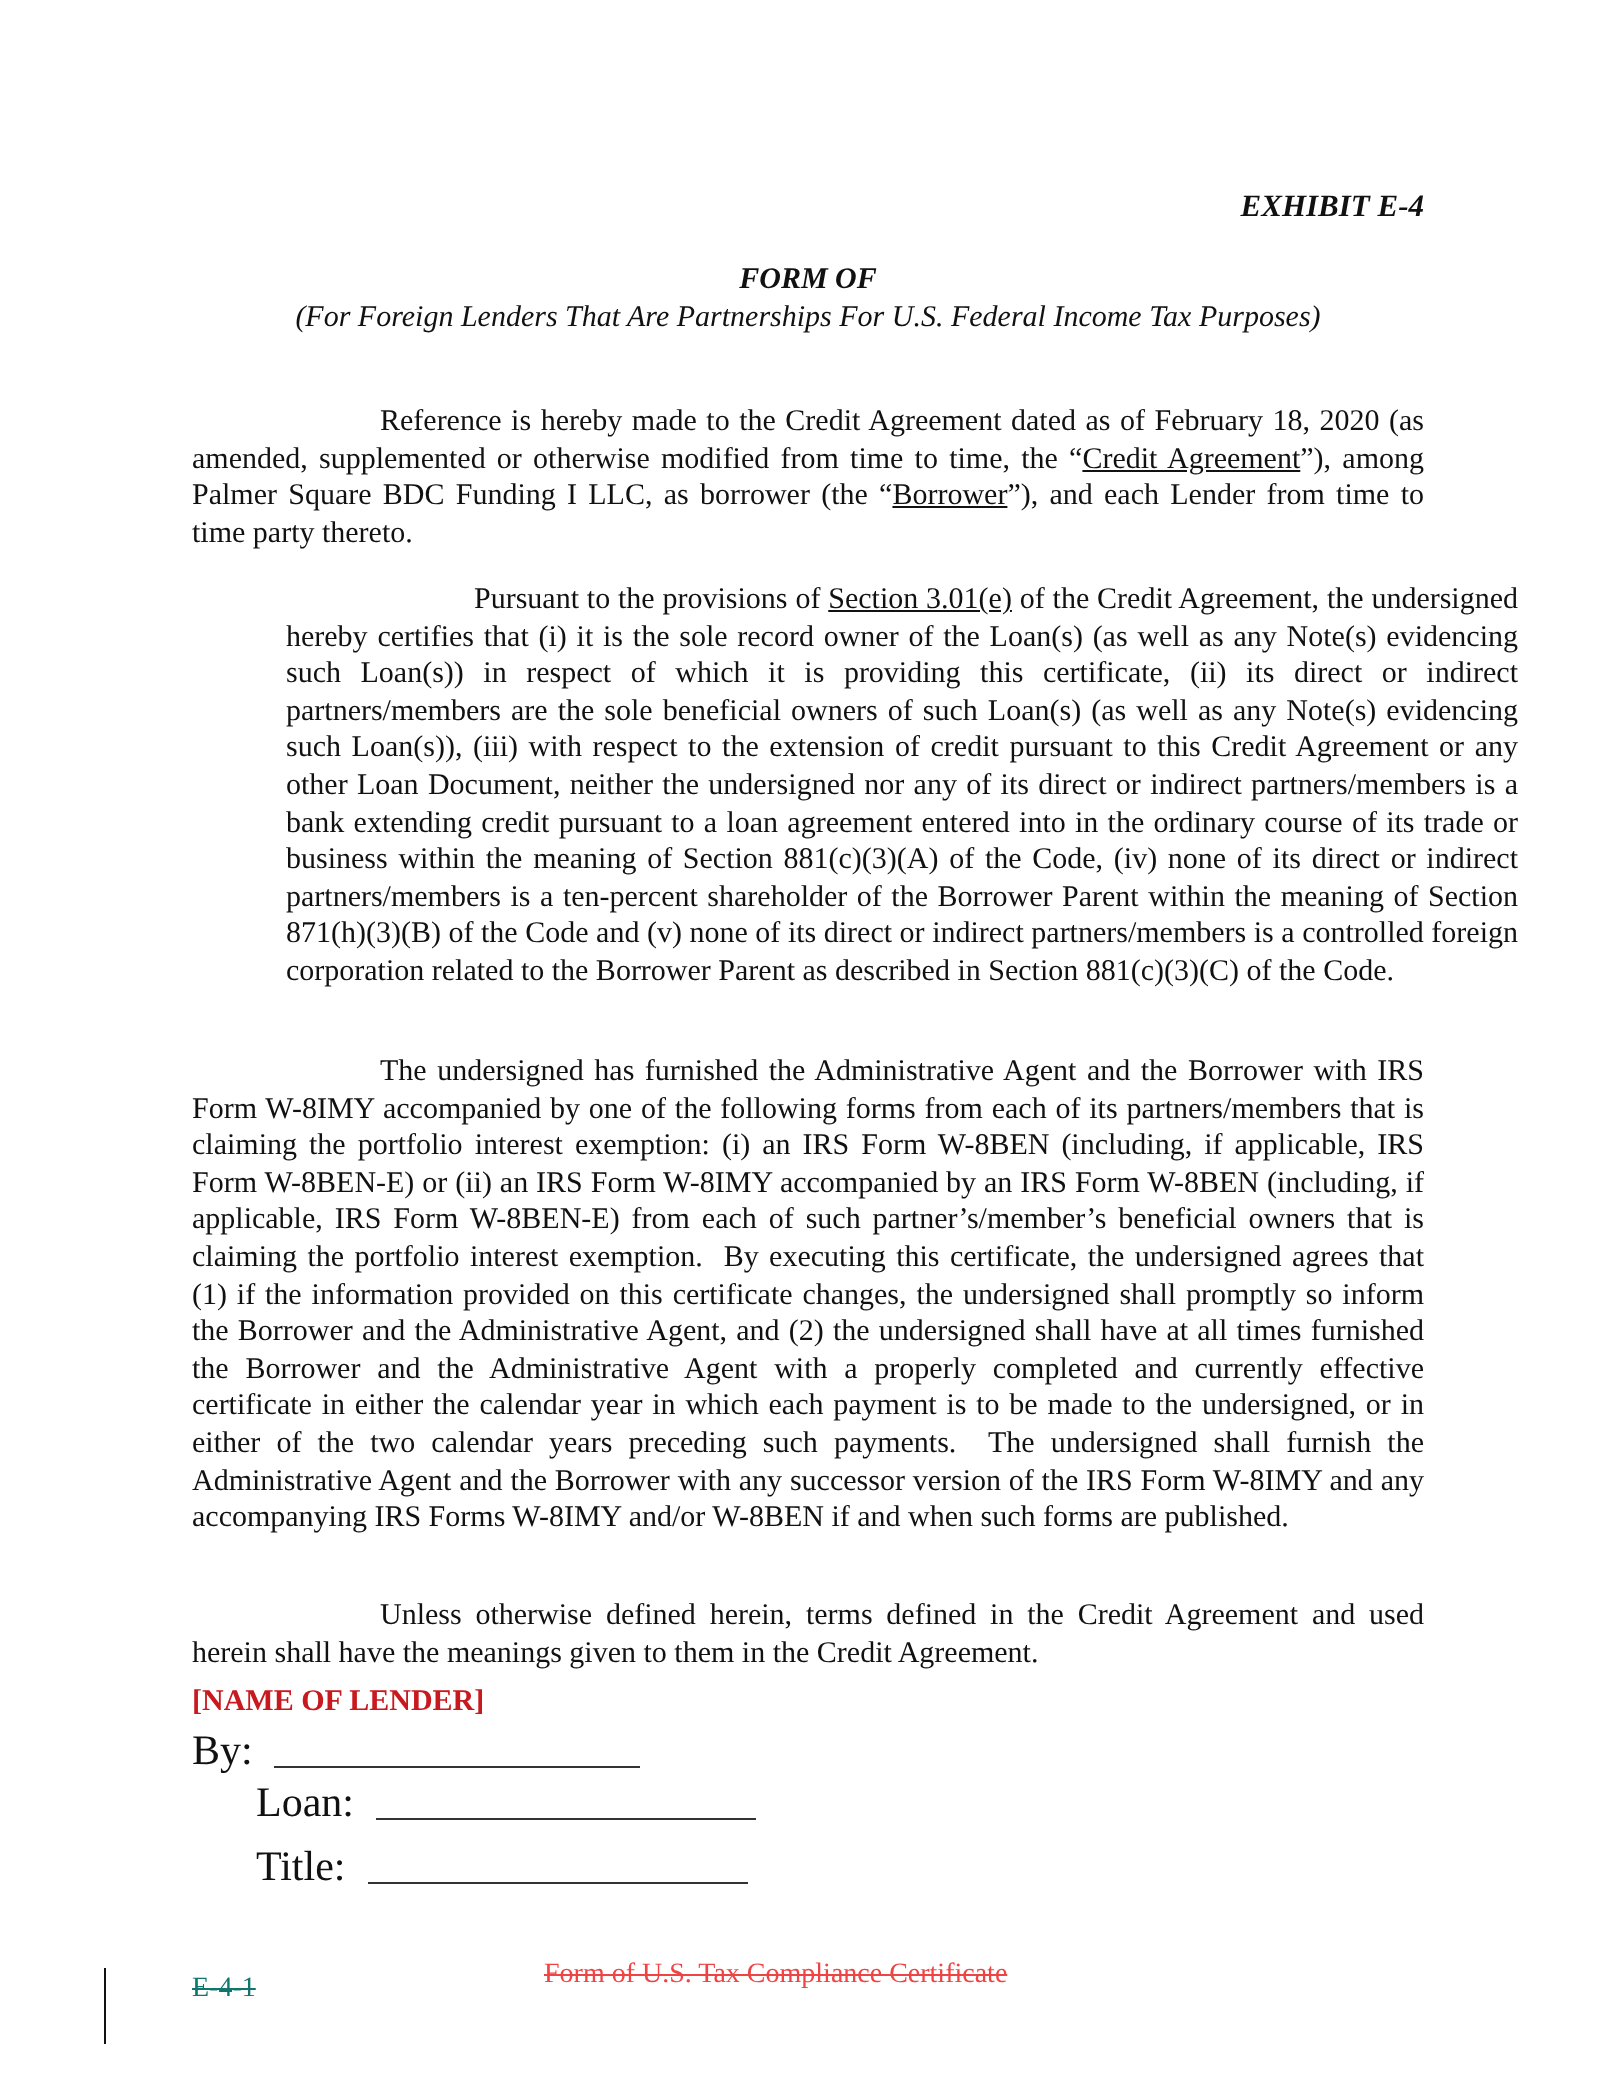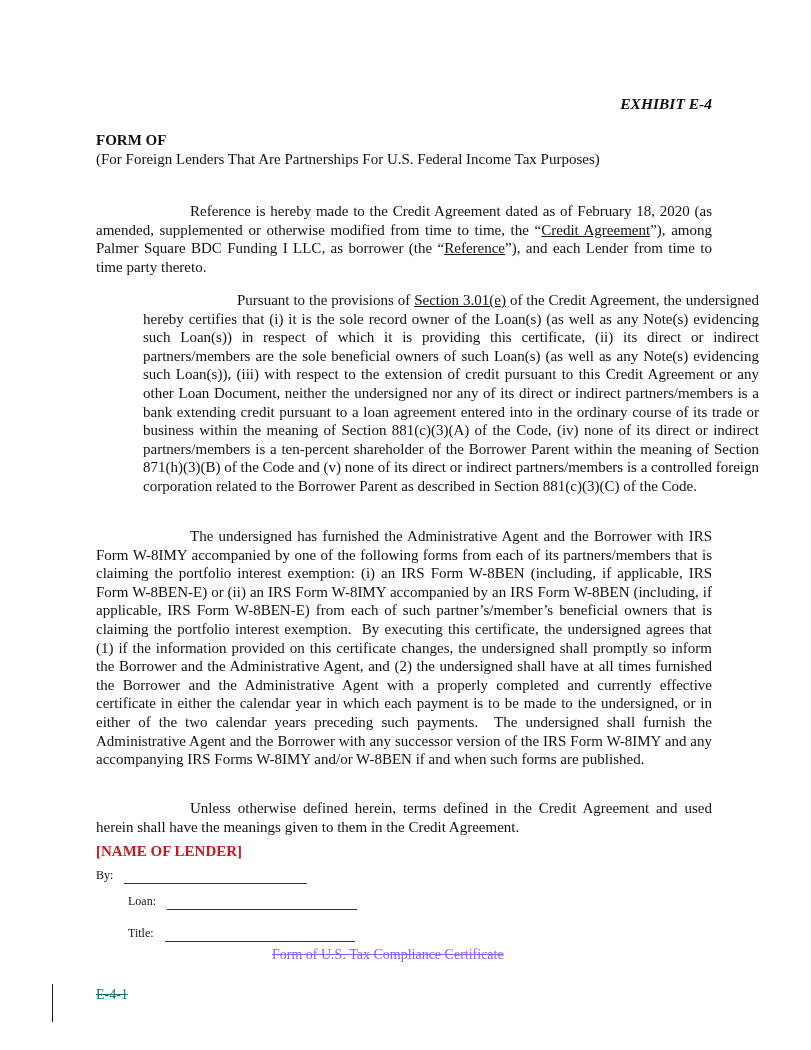"FORM OF" .title-block { font-style: none -> italic; text-align: none -> center }
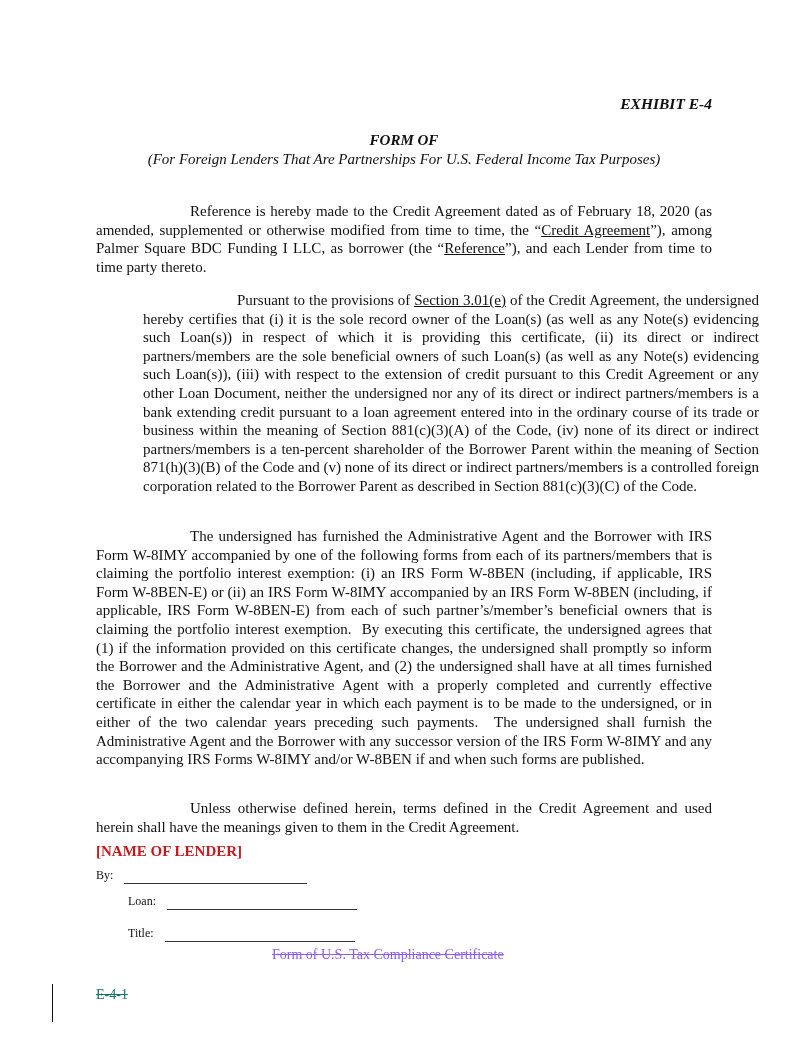"Reference" span.u { text: Reference -> Borrower }
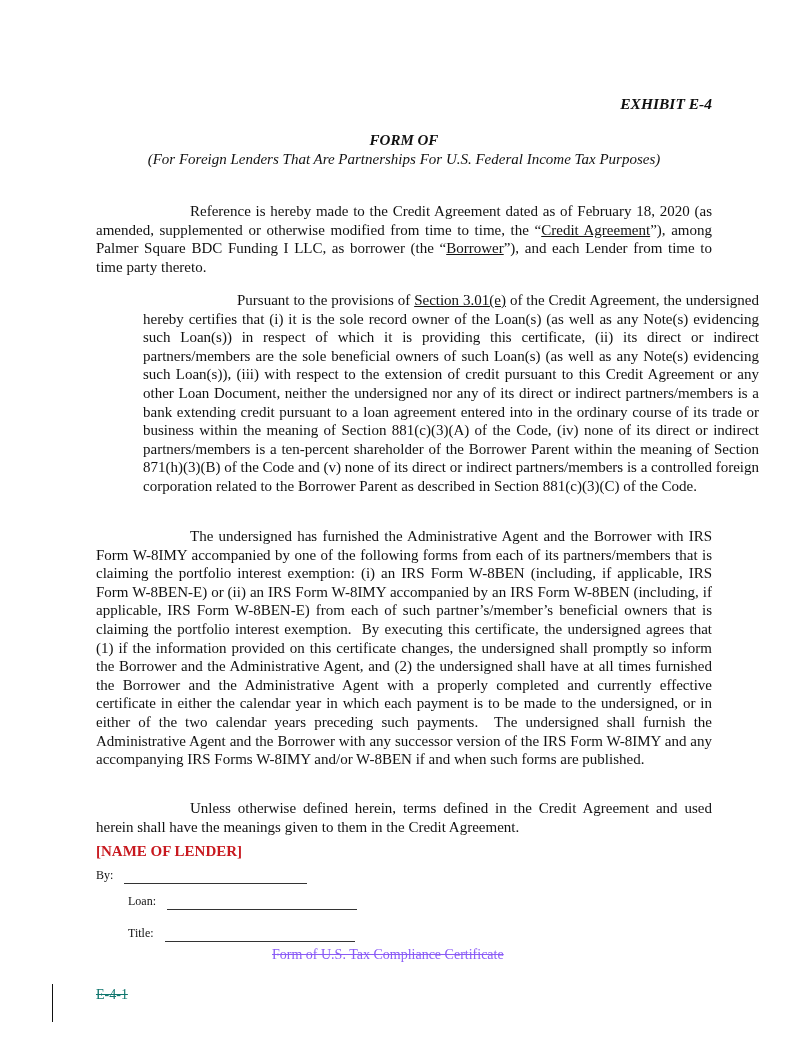"By:" .sig-row { font-size: 12px -> 21px }
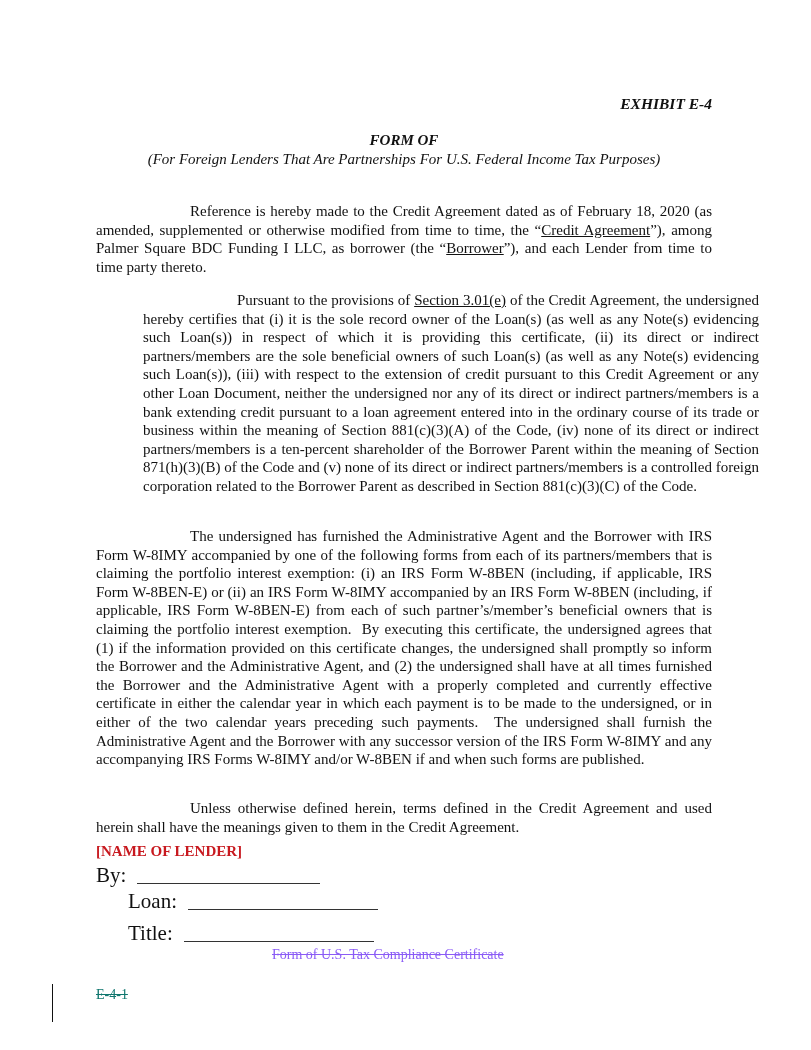"Form of U.S. Tax Compliance" .footer-title { color: #8b5cf6 -> #ef4444; top: 947px -> 980px }
